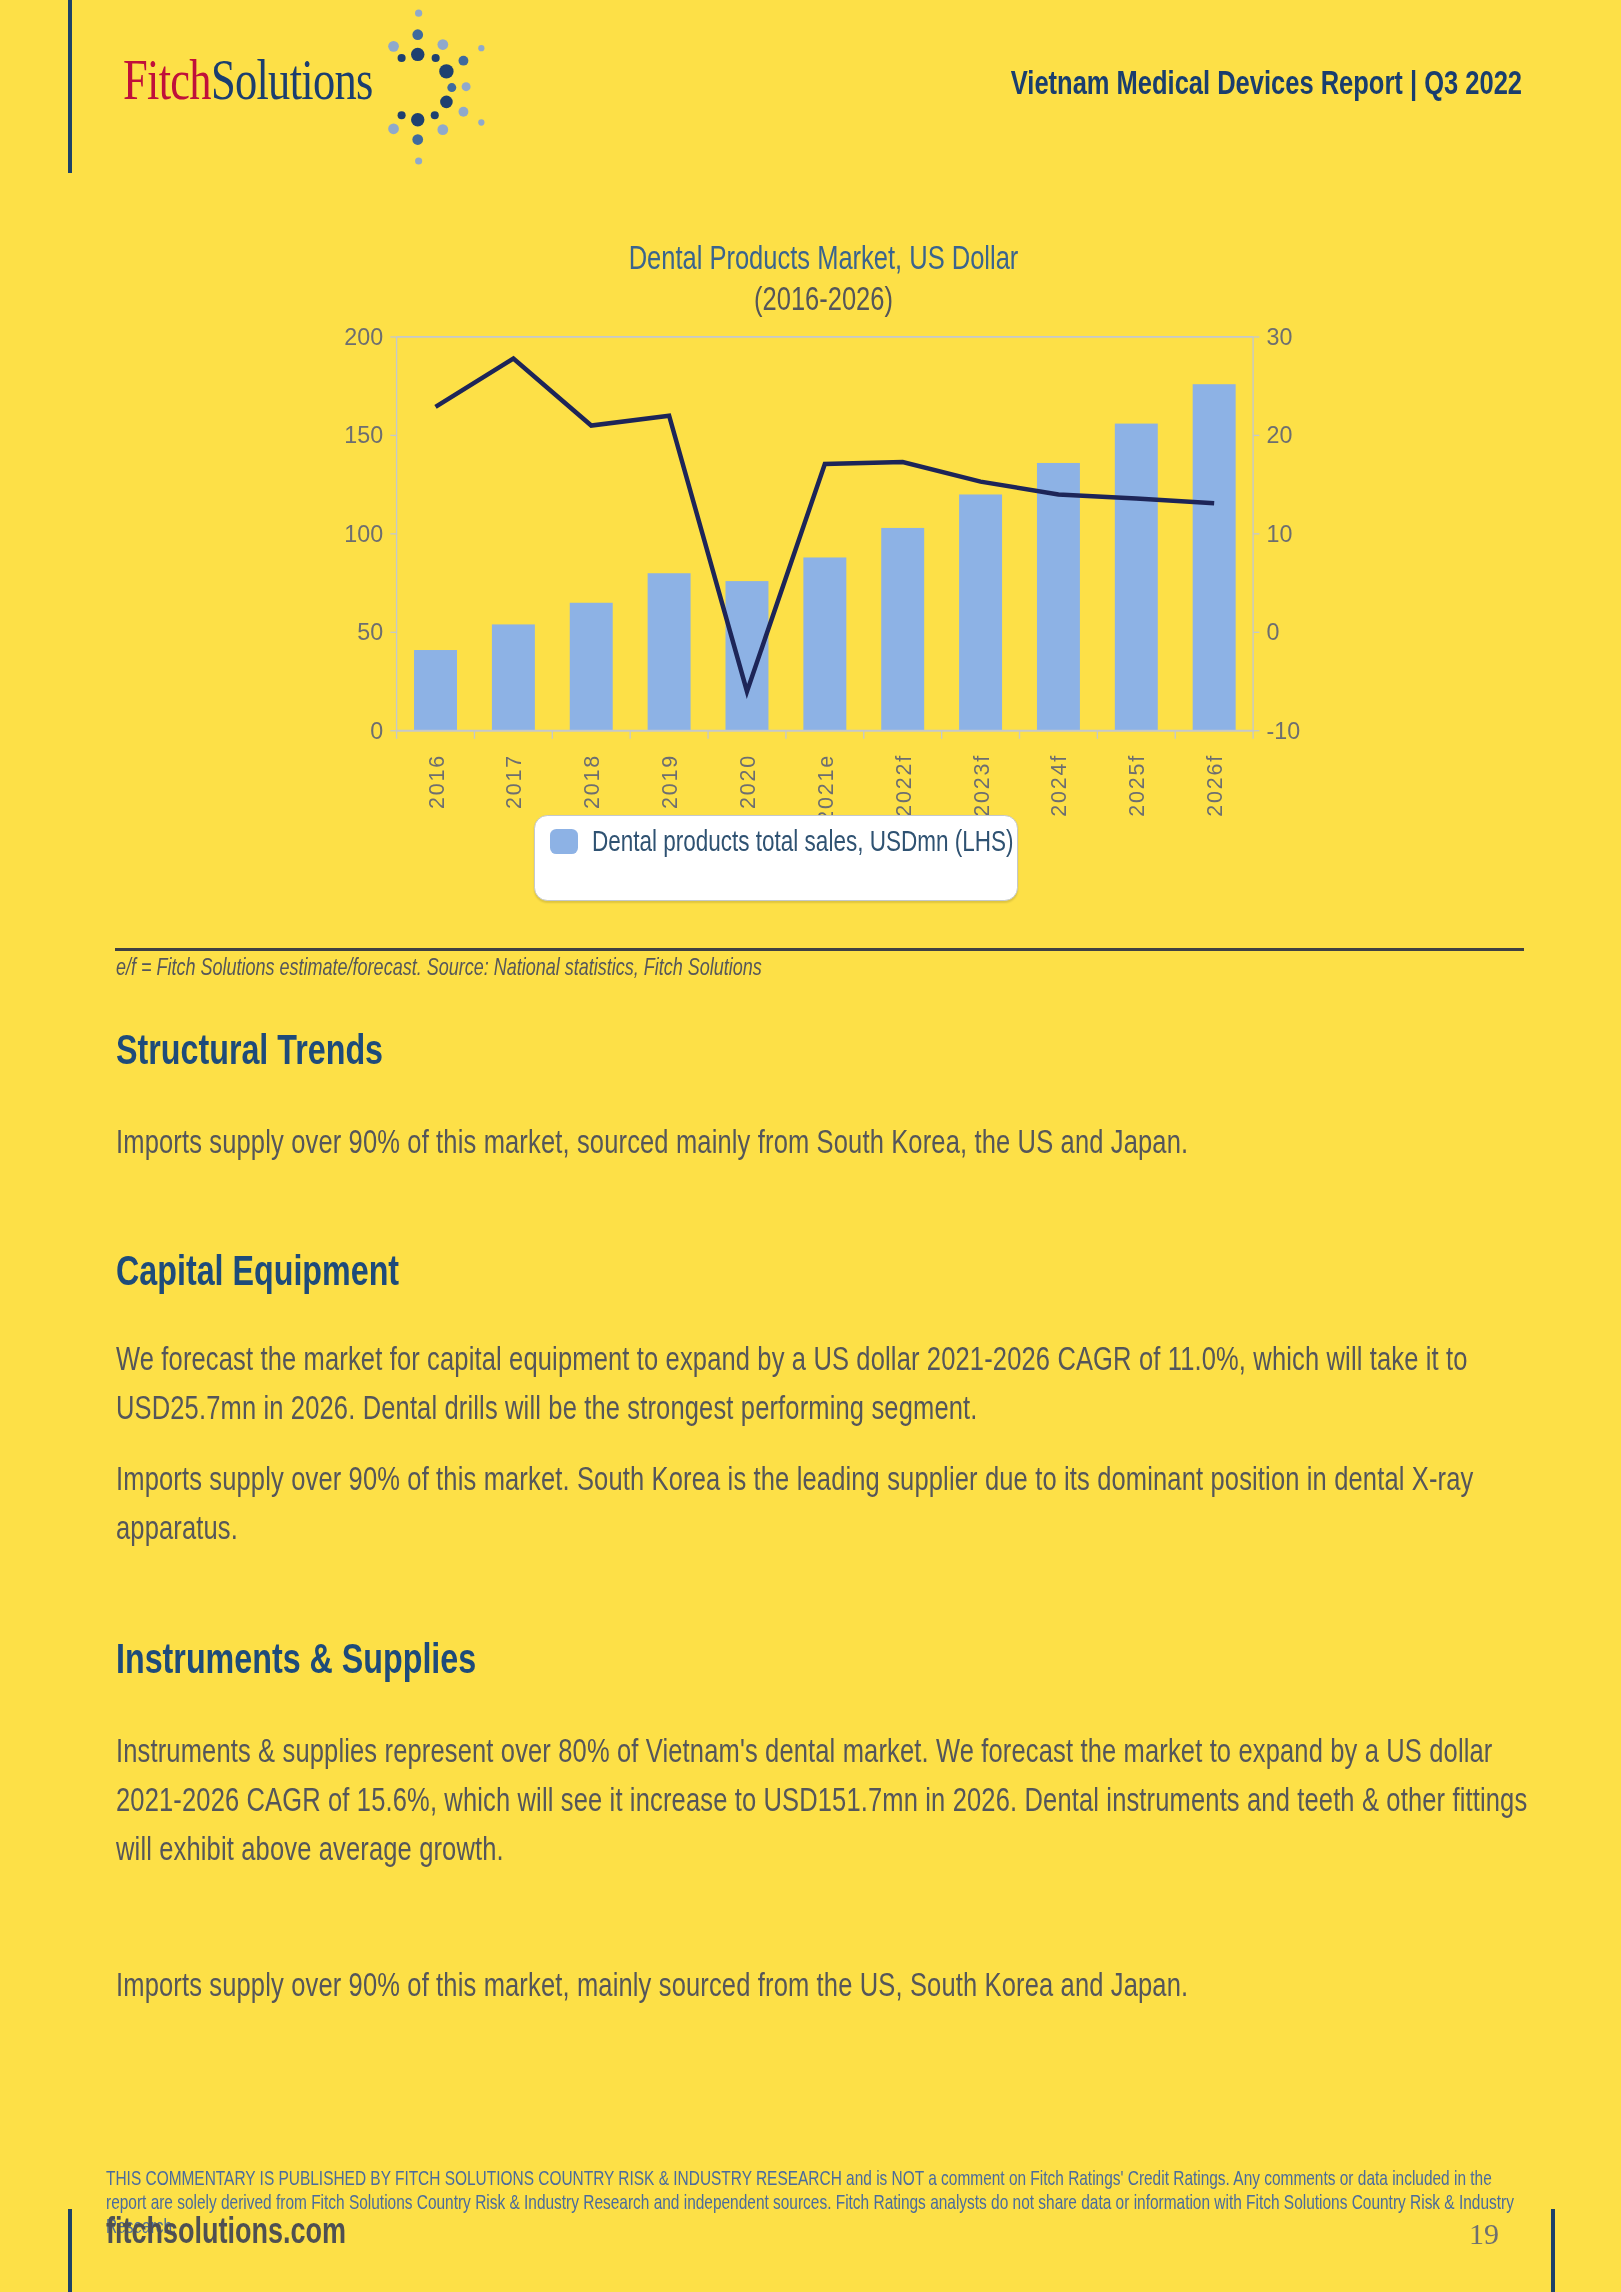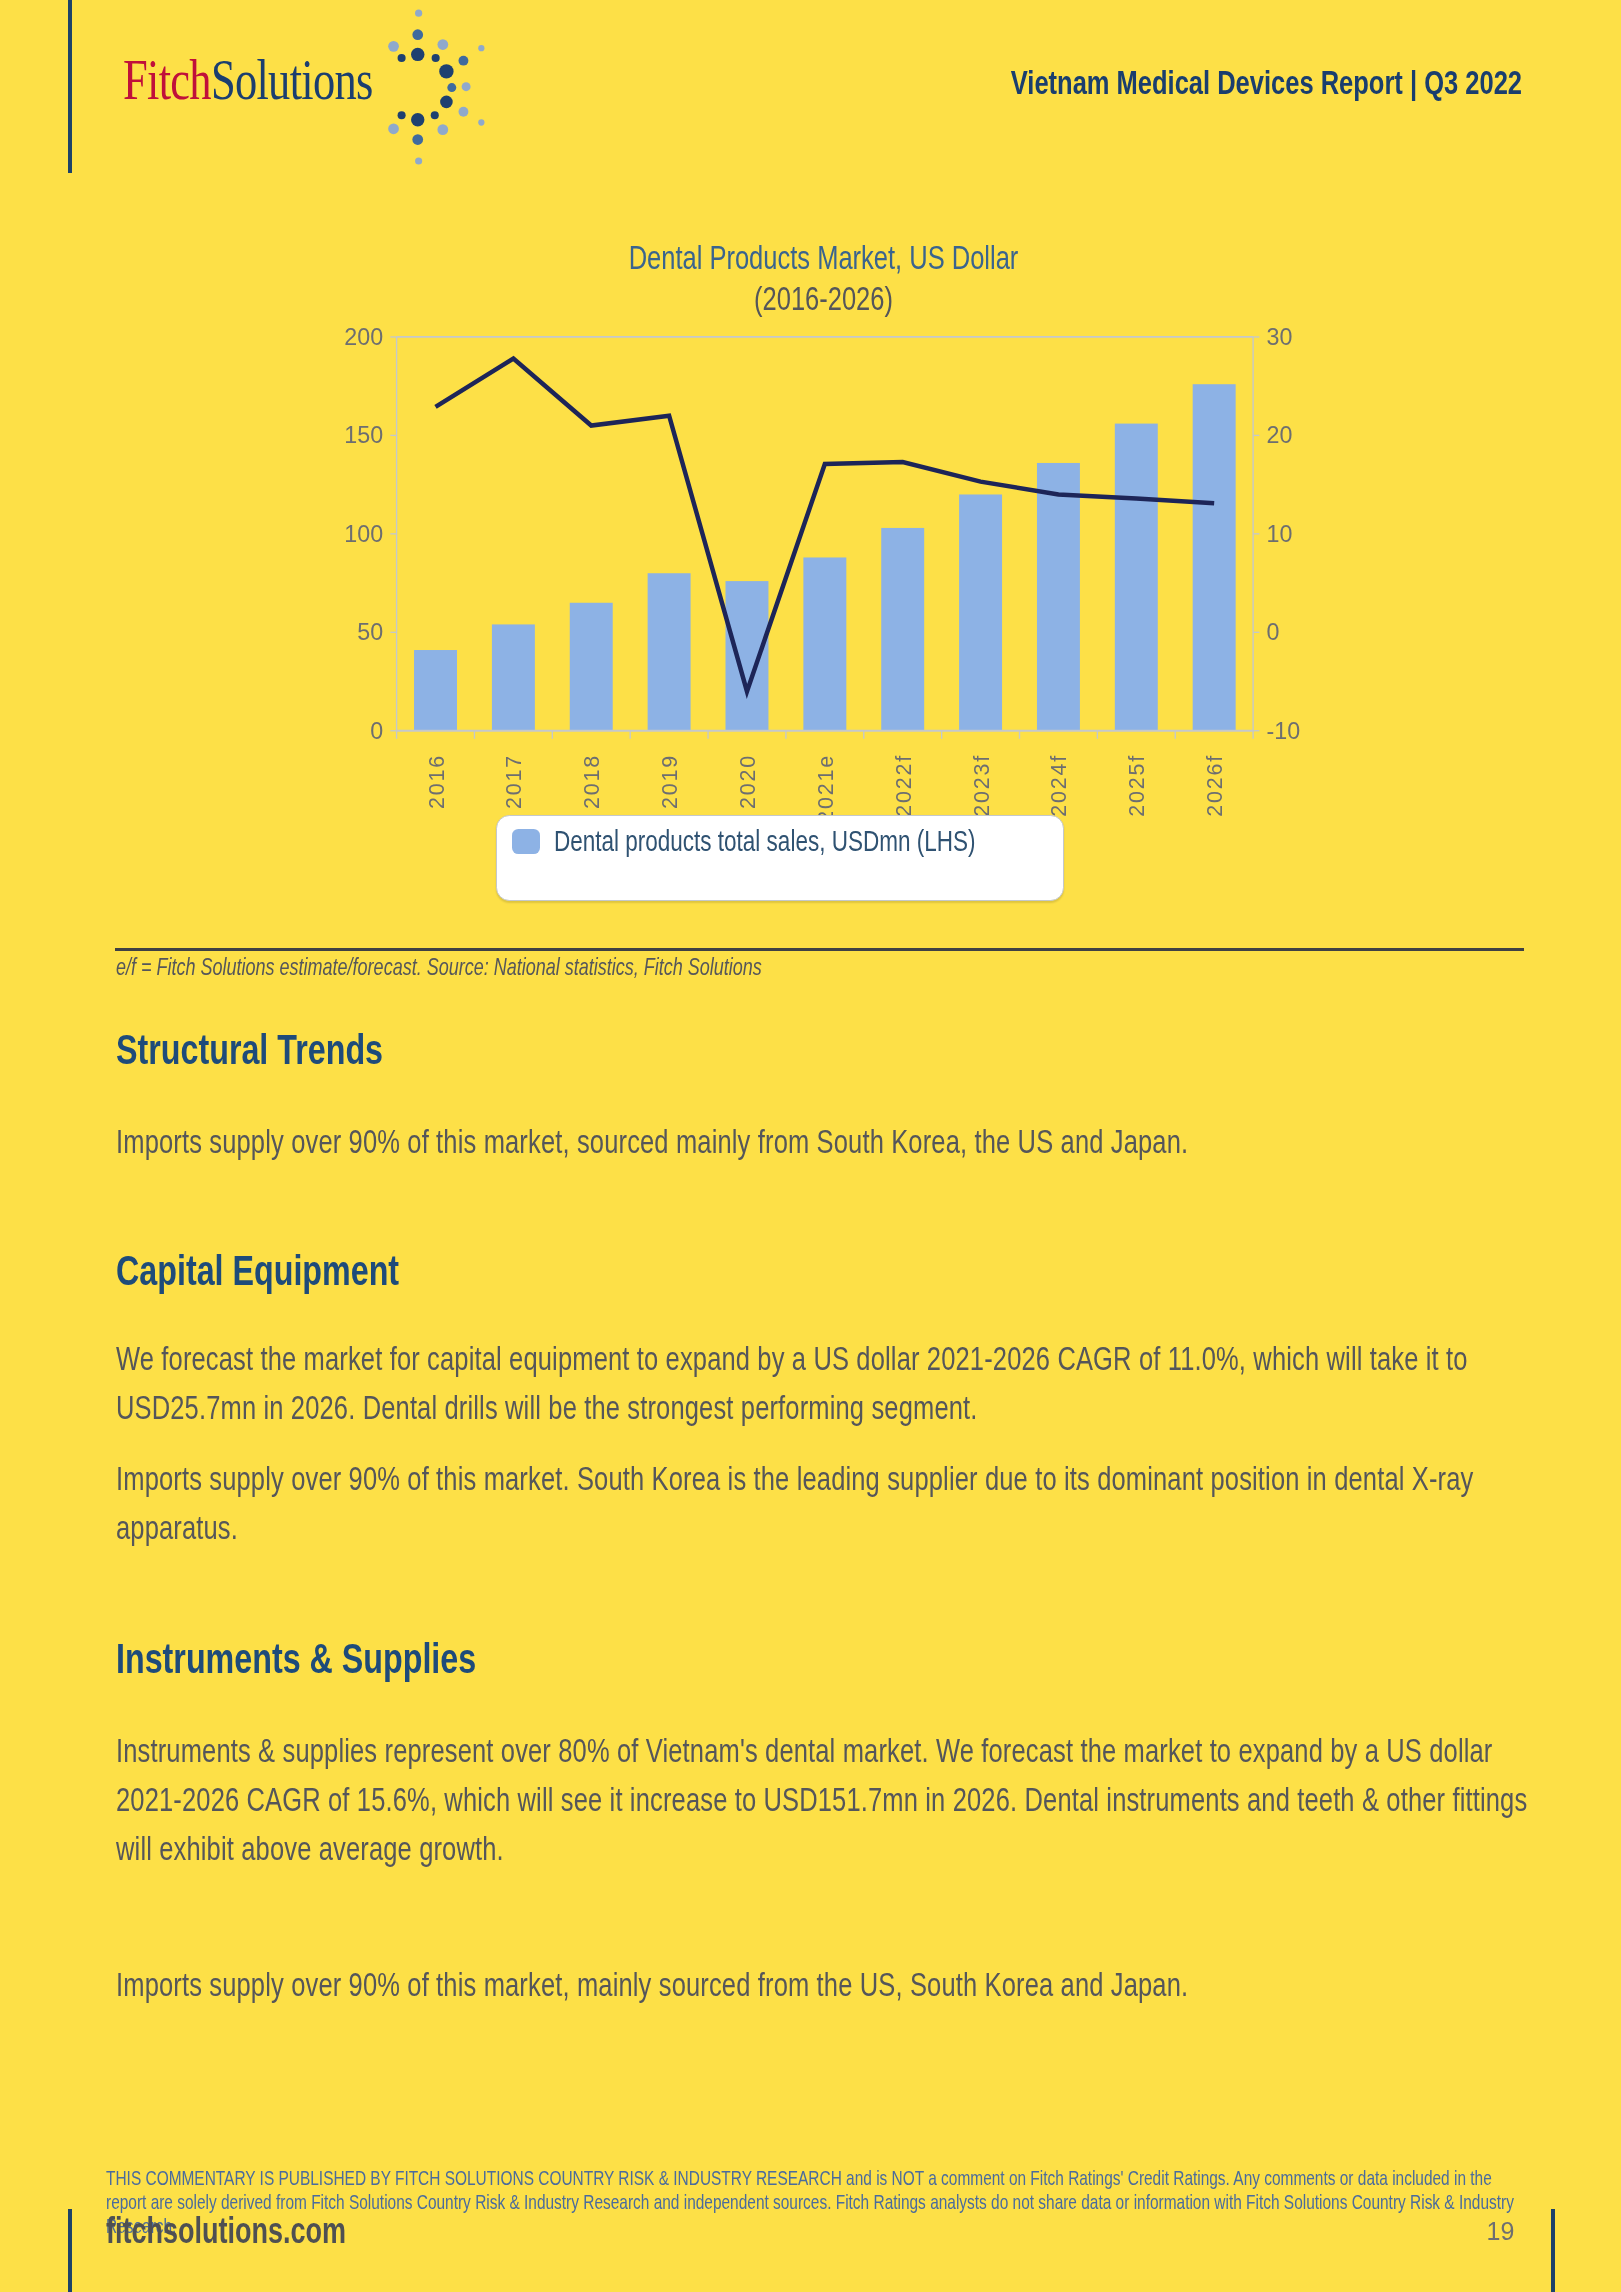"Dental products total sales, USDmn" .legend { left: 496px -> 534px; width: 568px -> 484px }
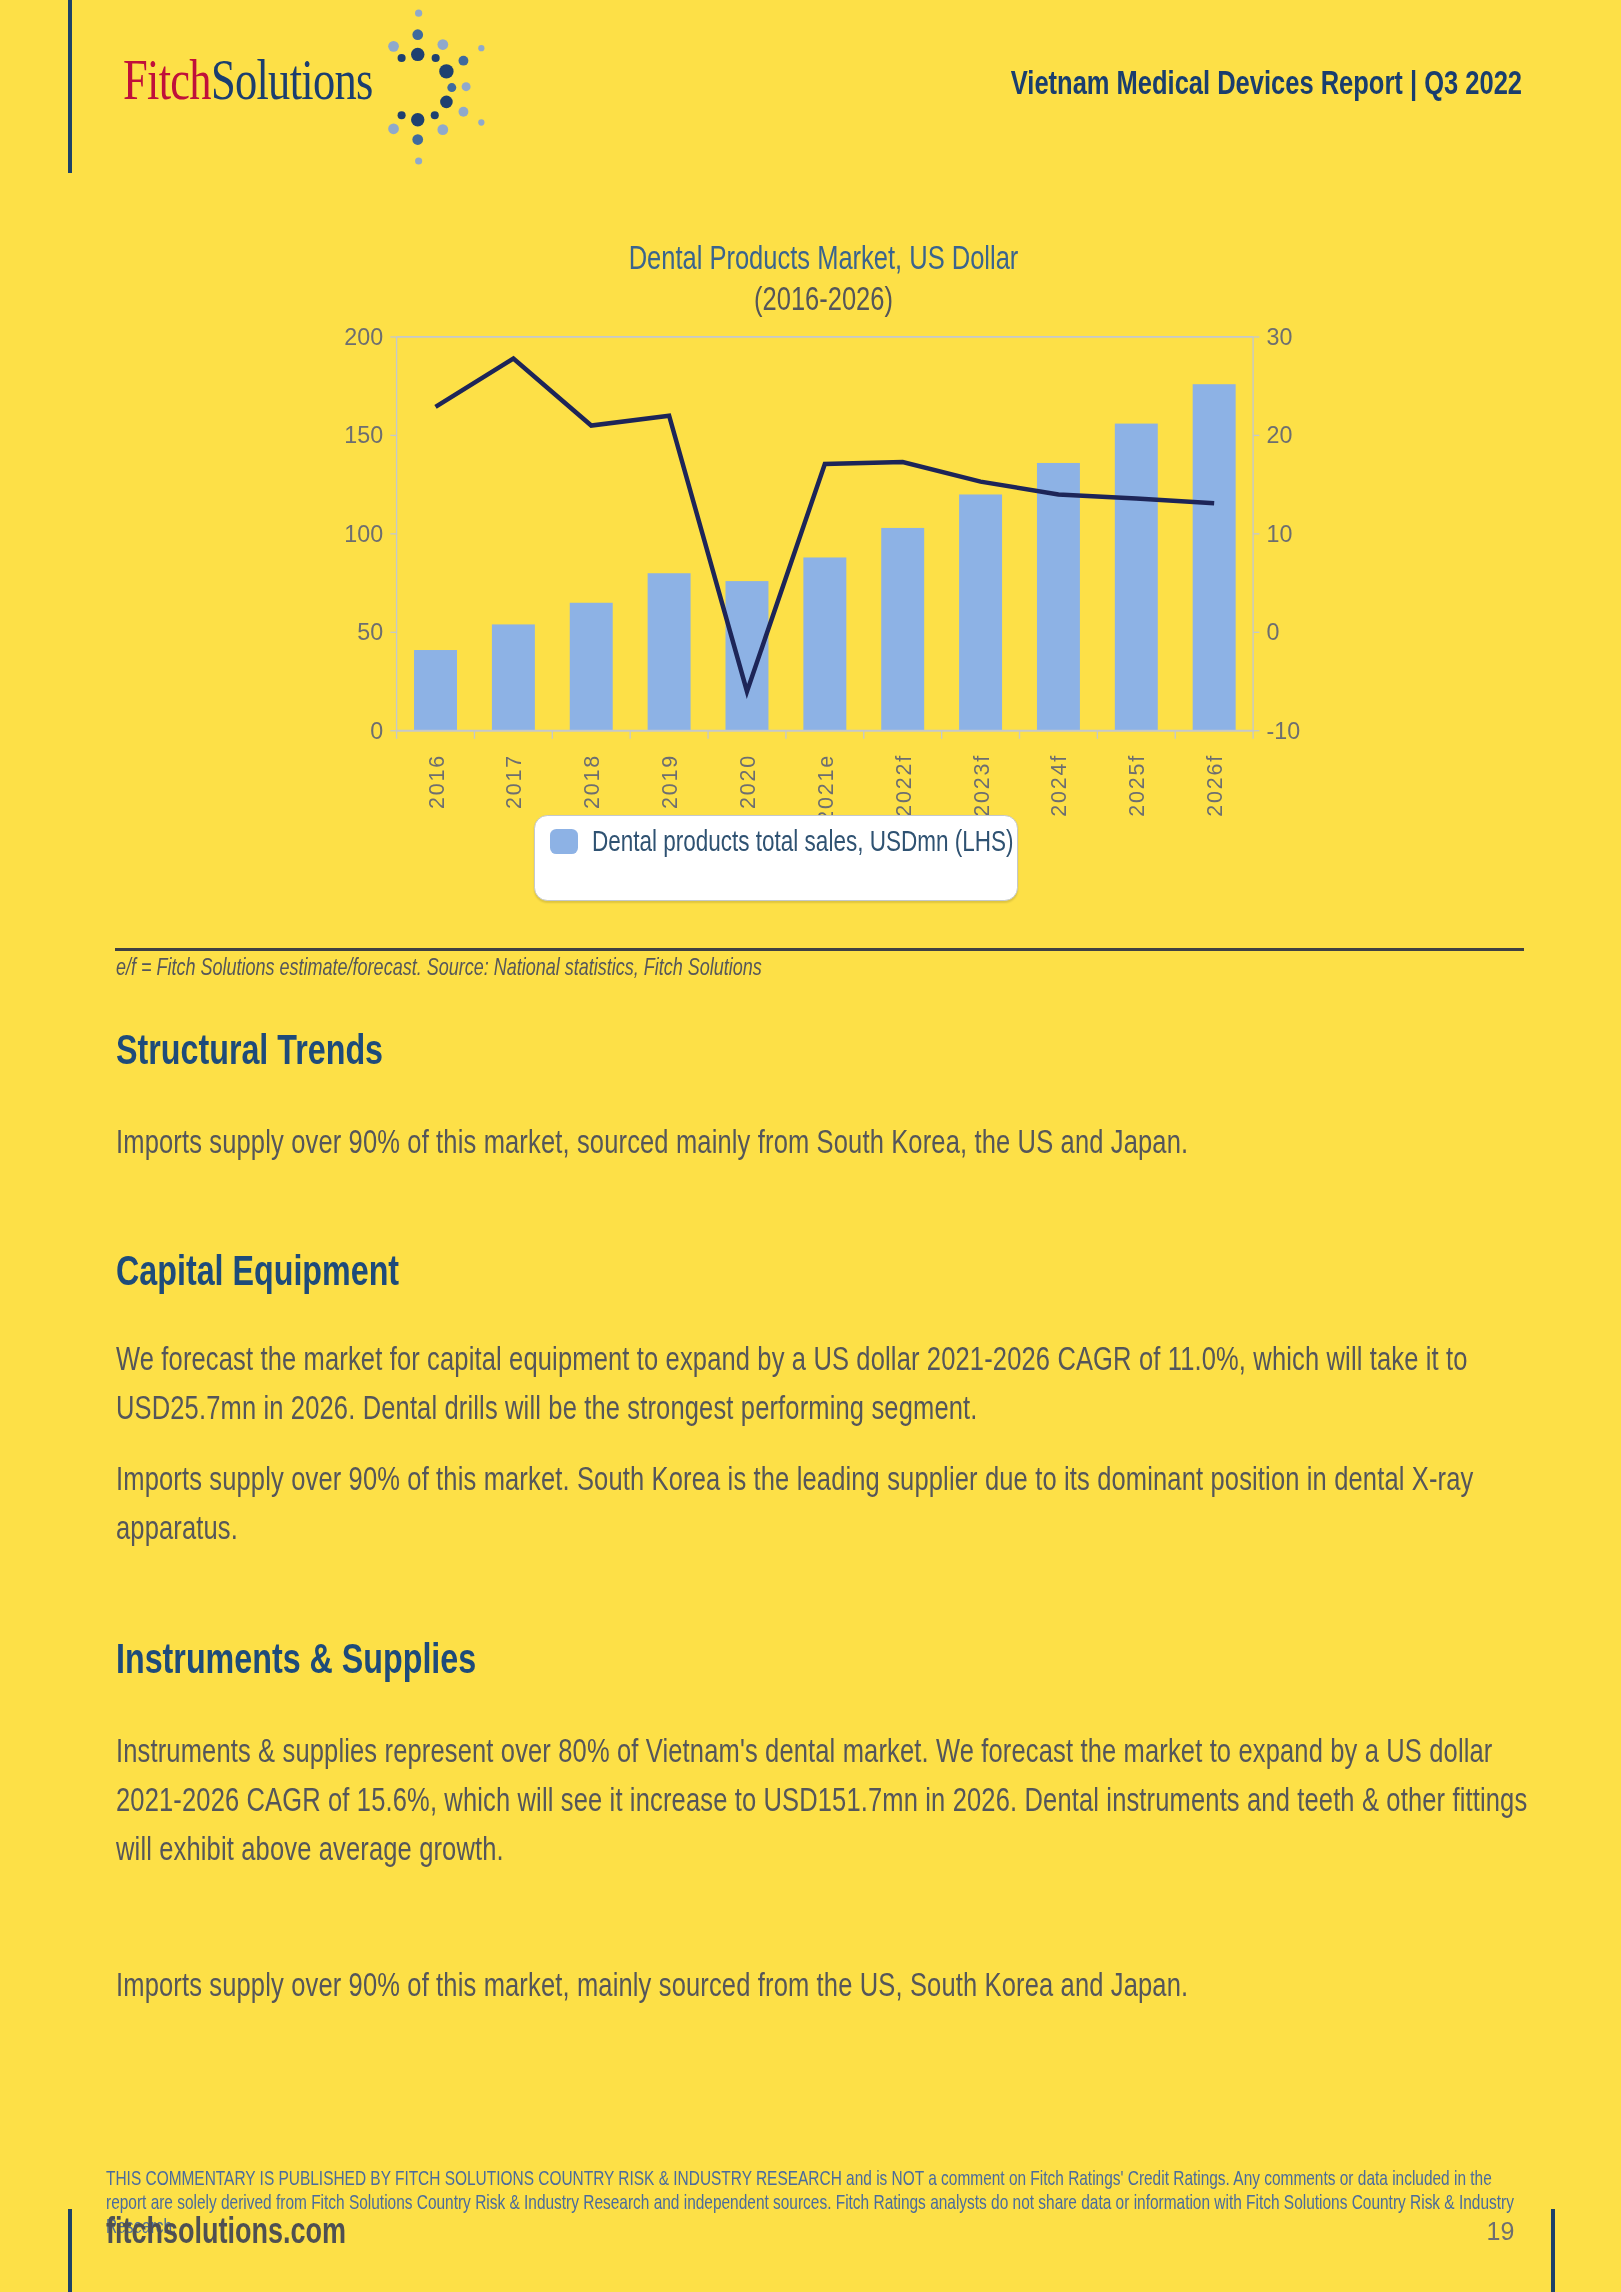"19" .page-num { font-family: none -> Liberation Serif, serif; font-size: 25px -> 30px; text-align: center -> left }
